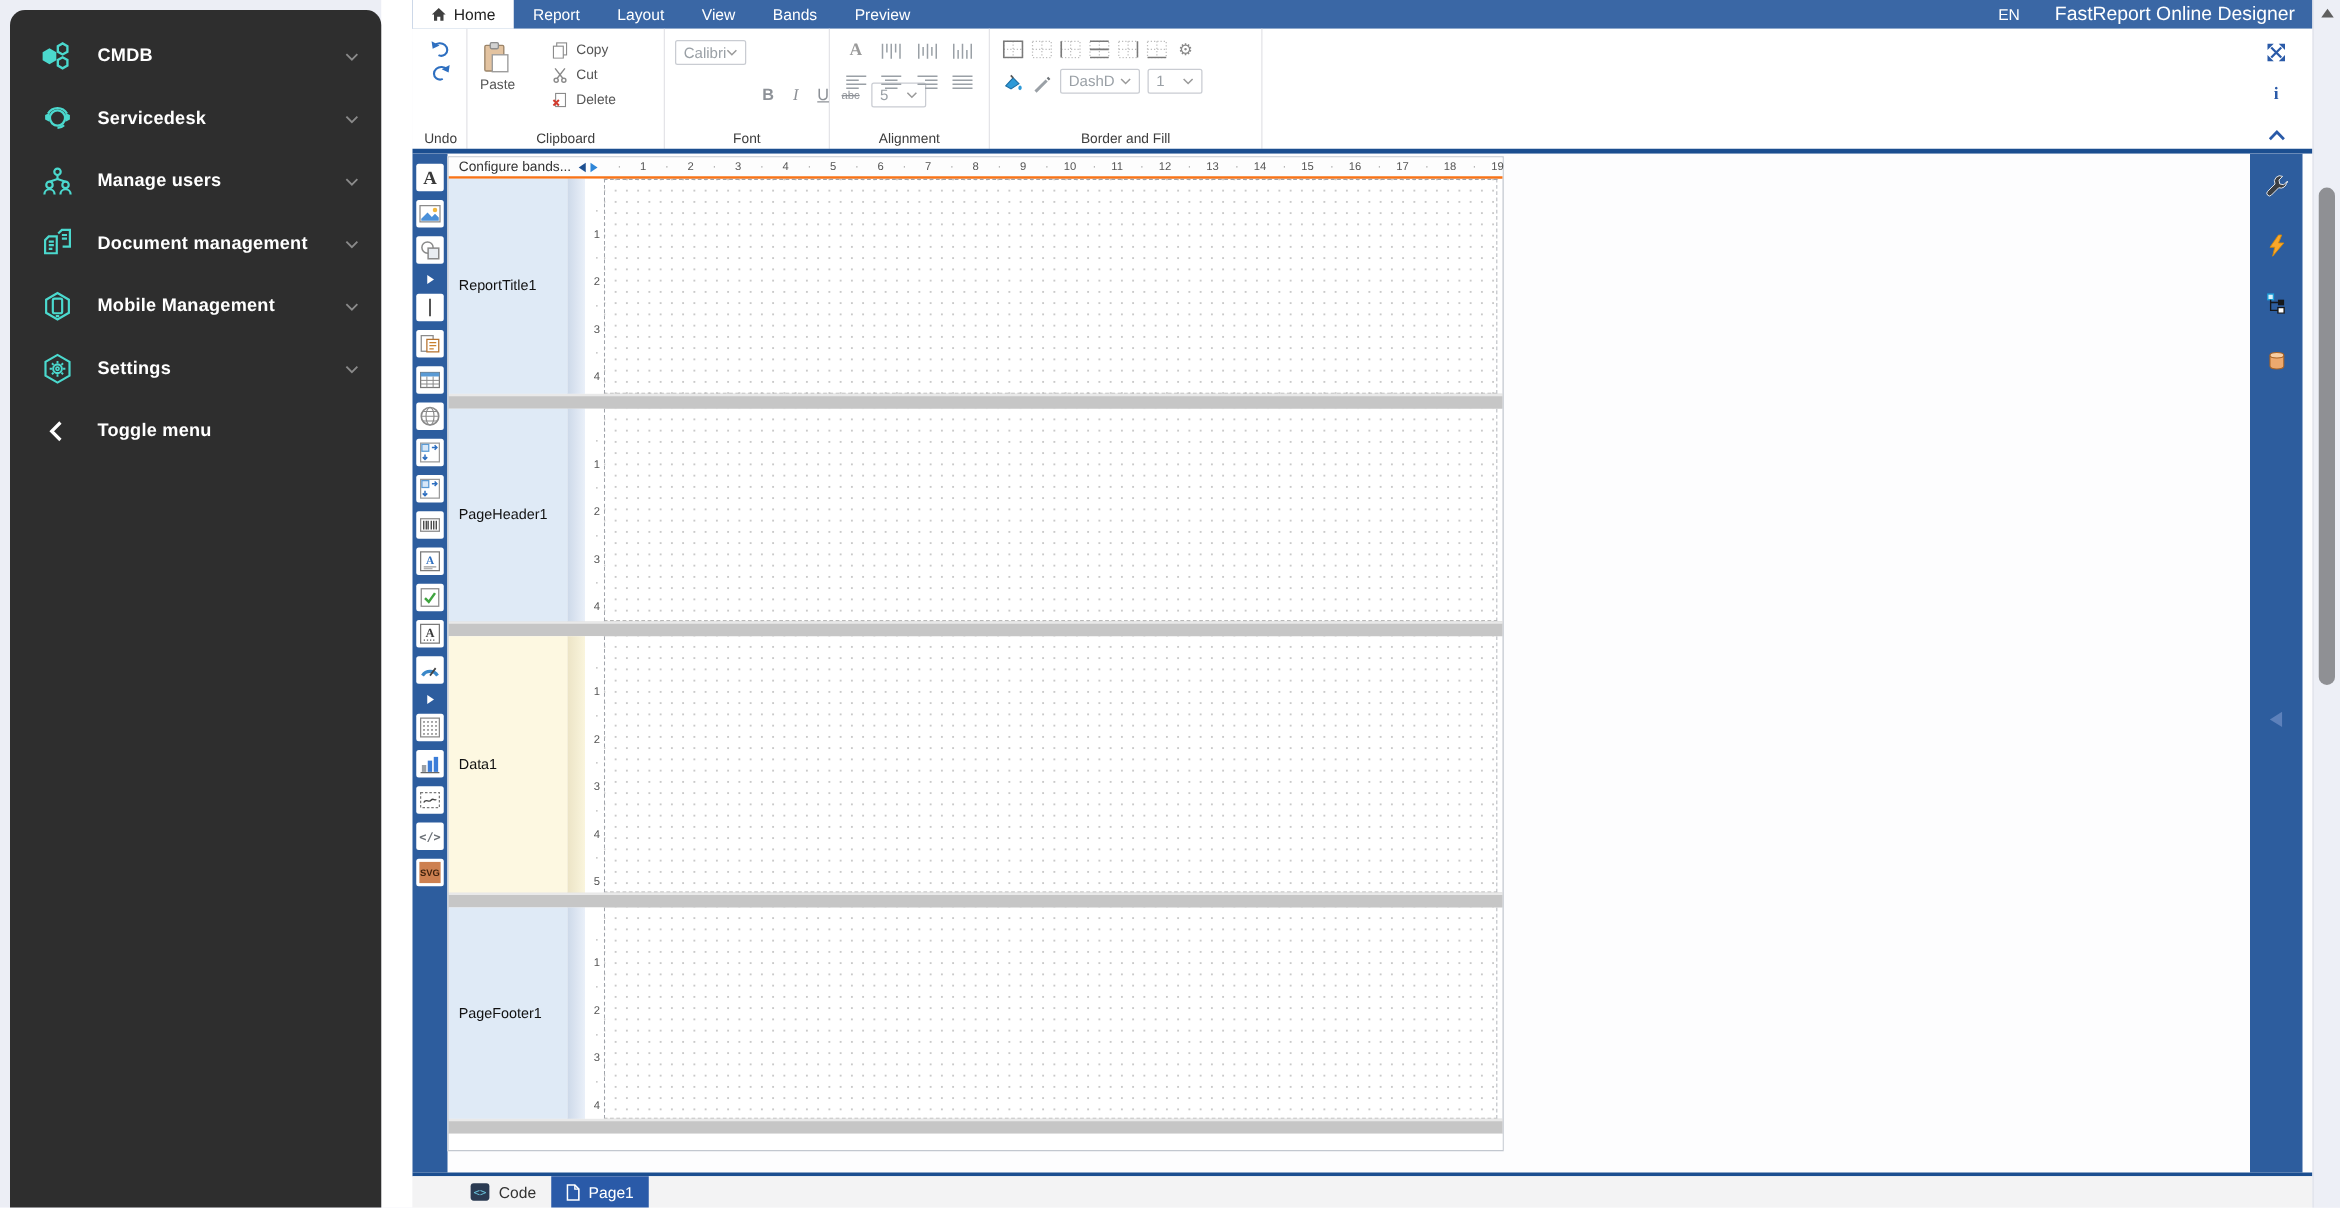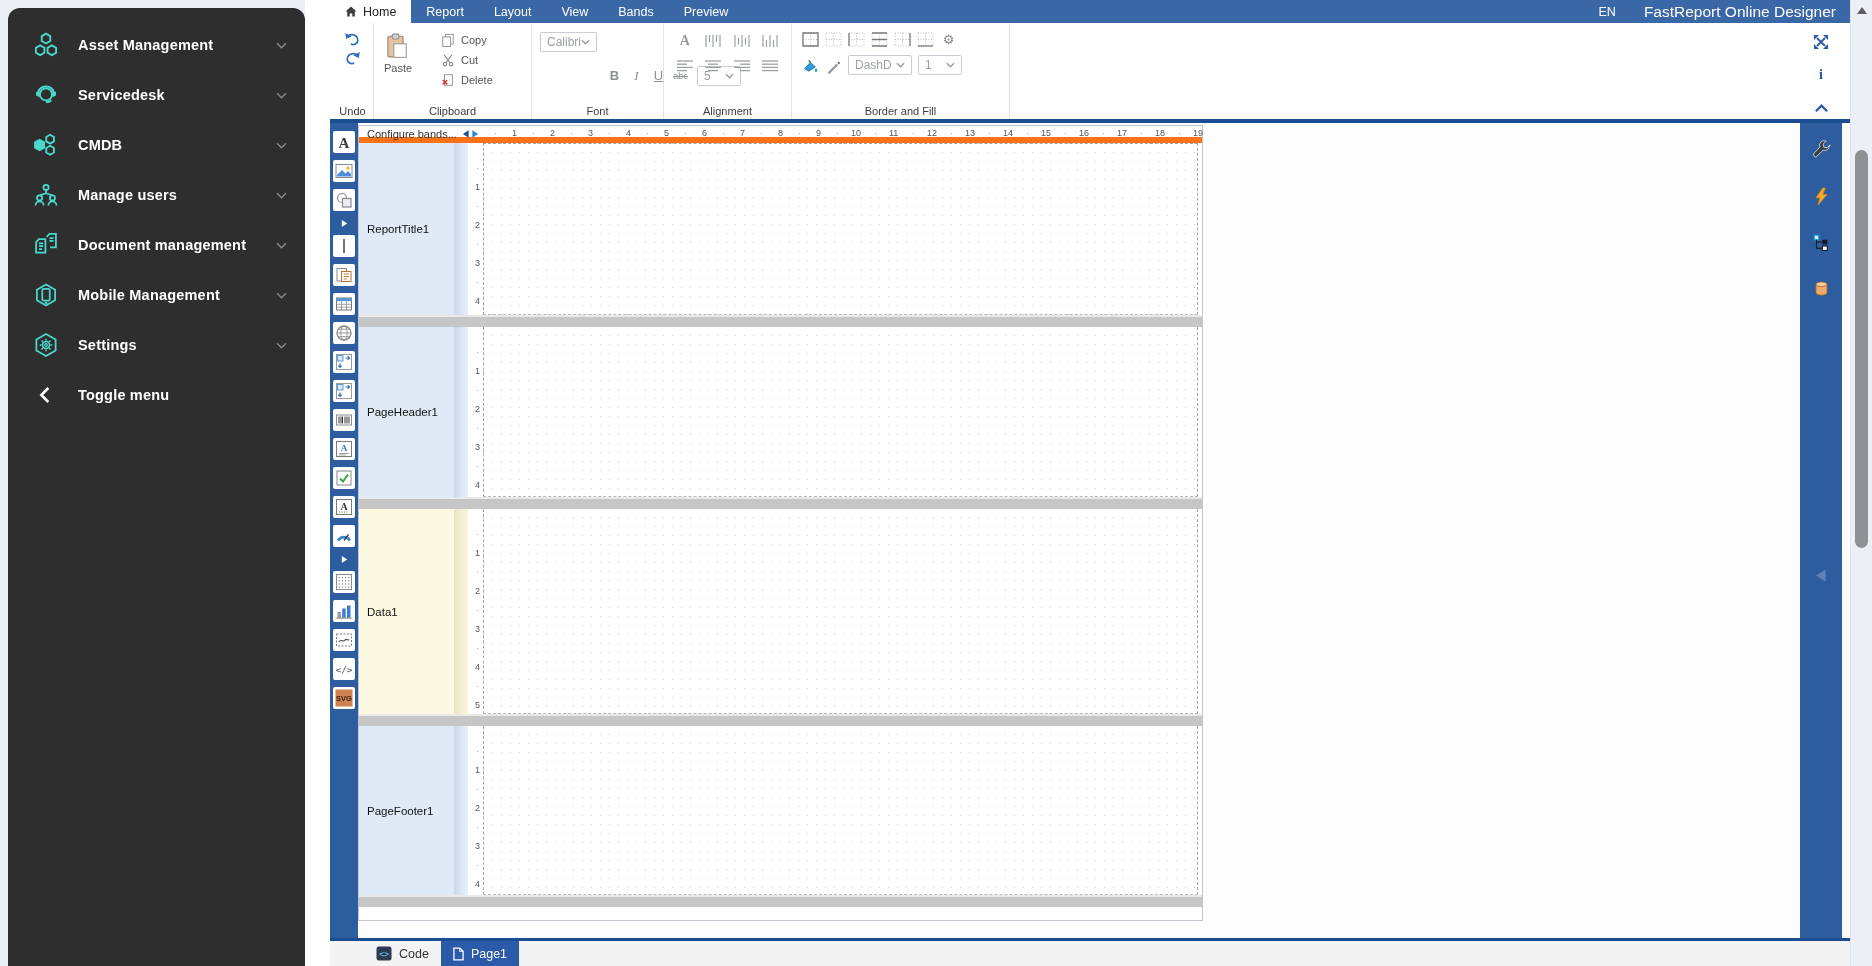"Asset Management" div.menu-item { html: <div> <span> <svg> <g> <polygon></polygon> <polygon></polygon> <polygon></polygon> </g> </svg> </span> <span>Asset Management</span> <span> <svg> <polyline></polyline> </svg> </span> </div> -> none }
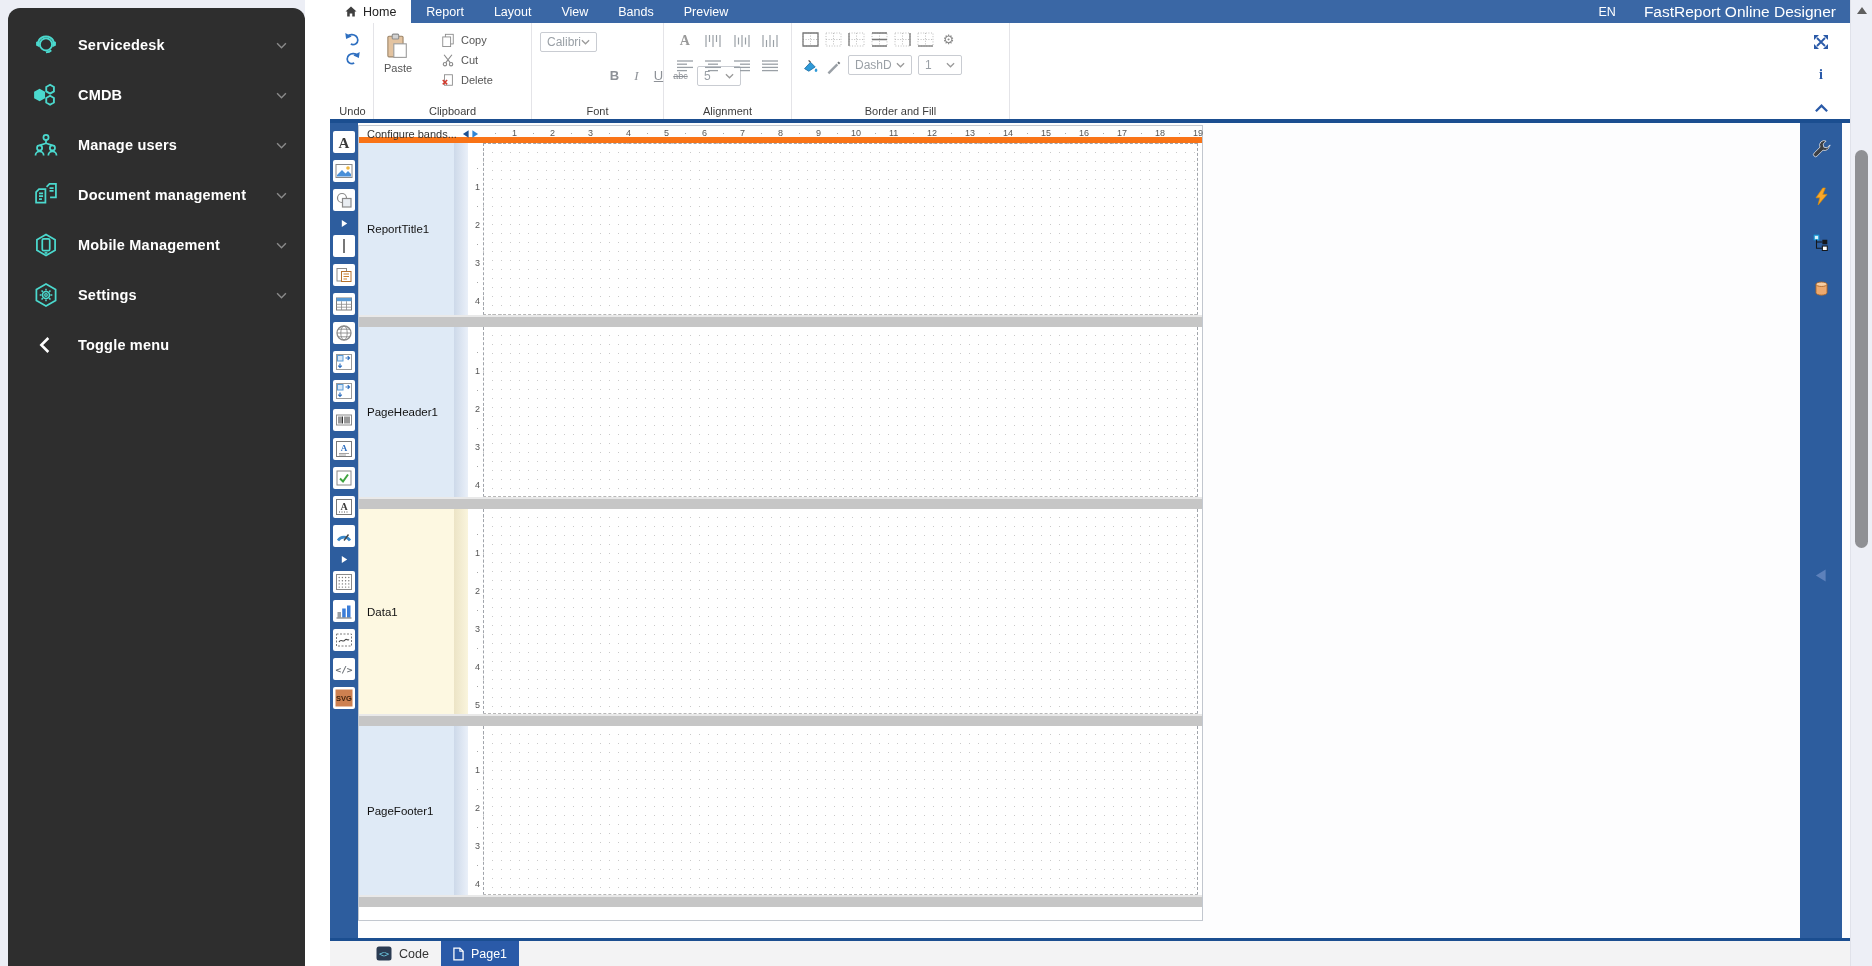"Servicedesk" div.menu-item { order: before "CMDB" -> after "CMDB" }
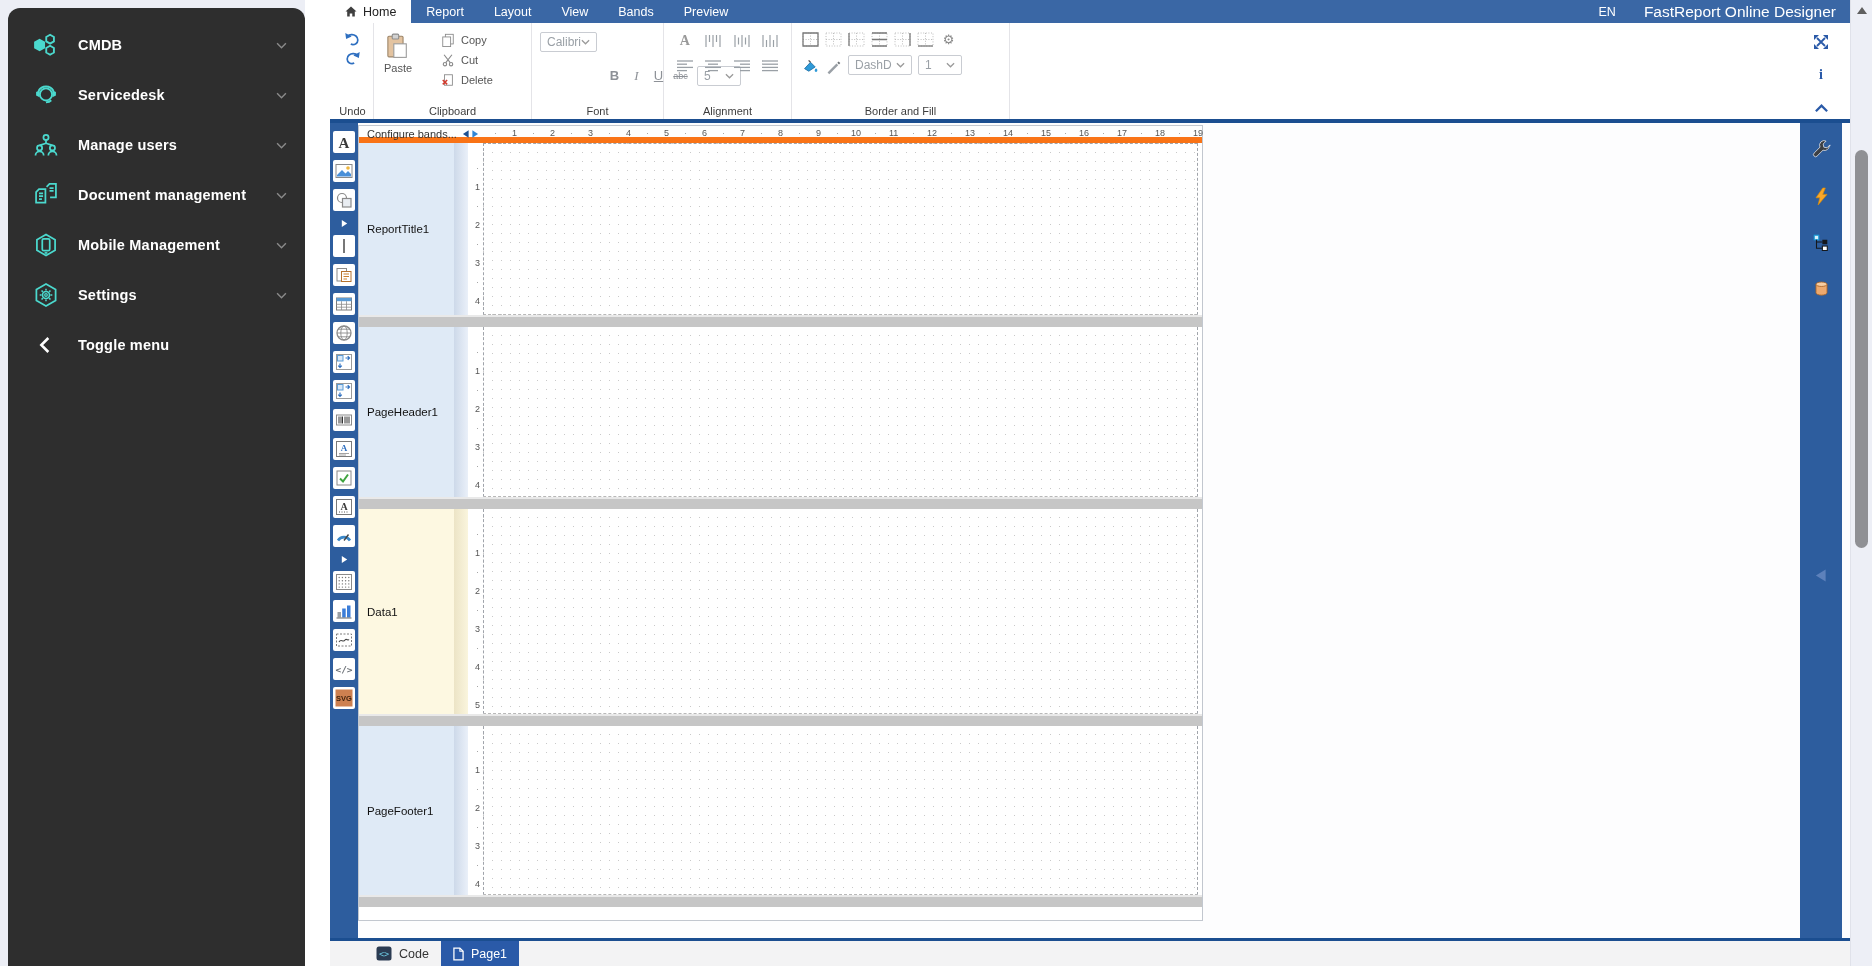"Configure bands..." .page-header { border-bottom: 6px solid #f97316 -> 2px solid #f97316 }
